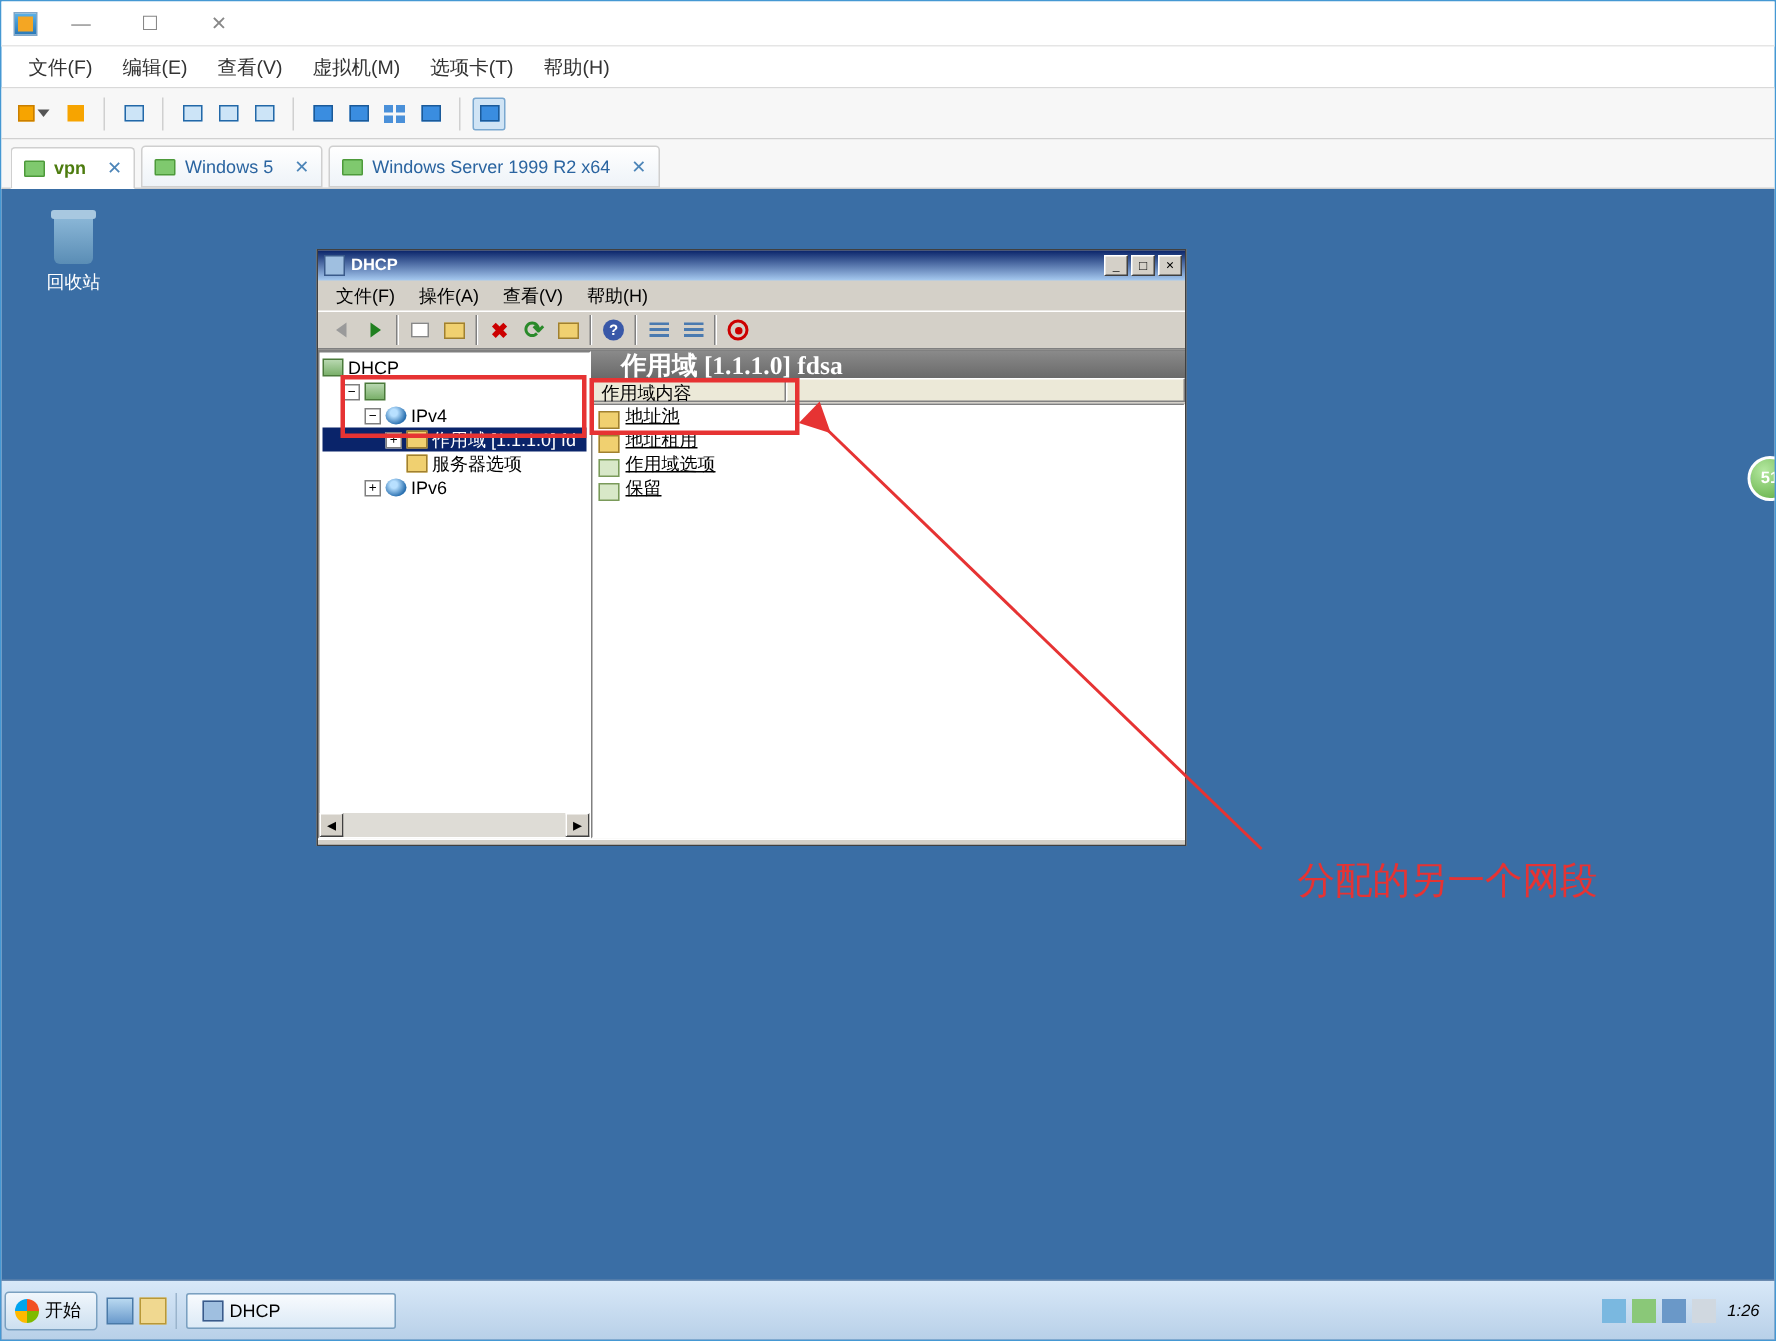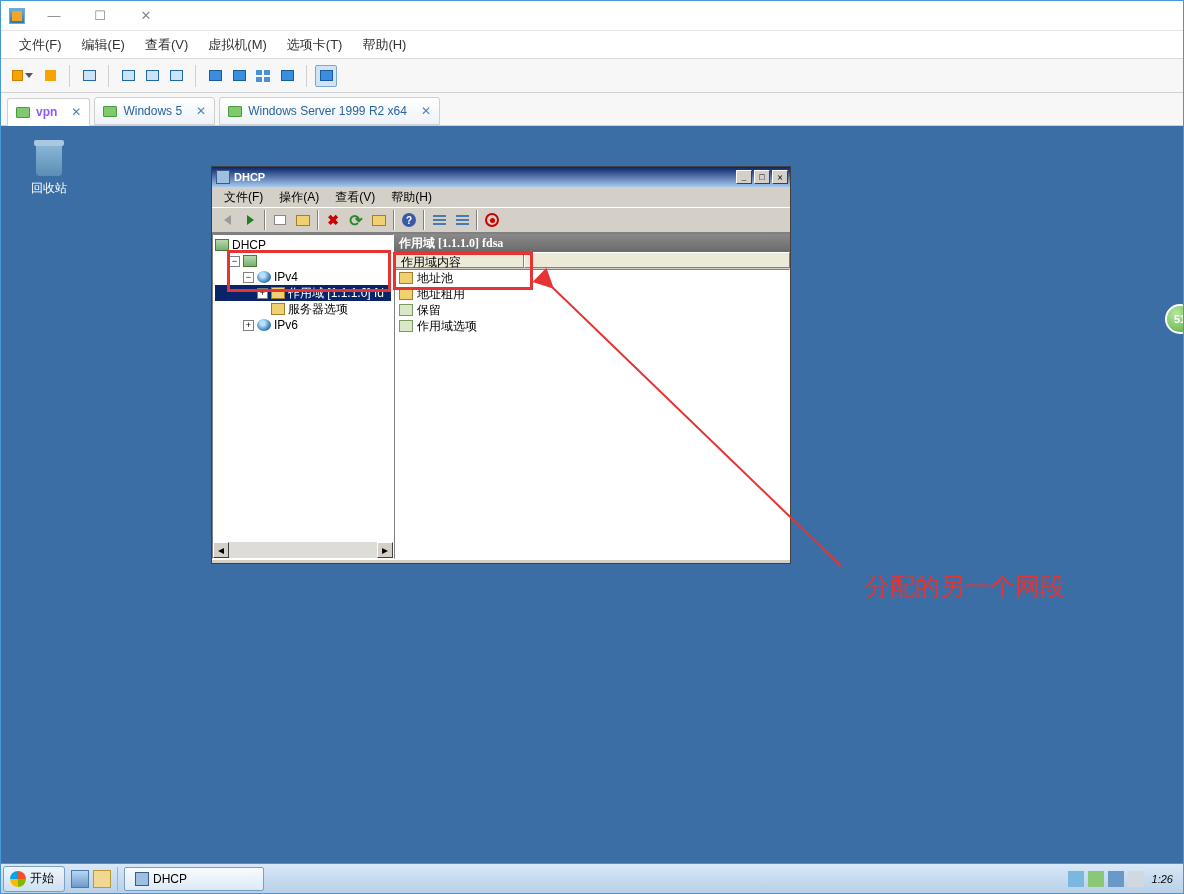"vpn" span { color: #8b5cf6 -> #4d7c0f }
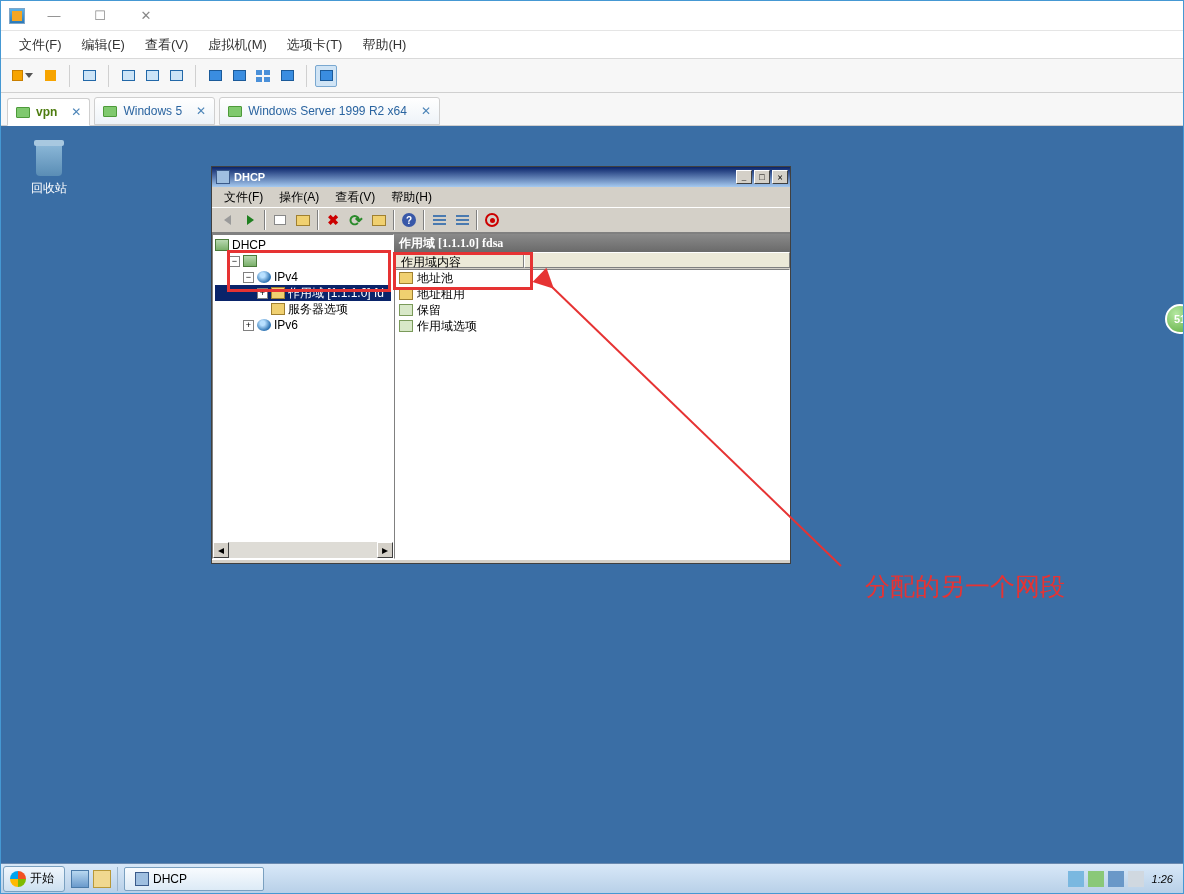"作用域 [1.1.1.0] fdsa" .wc-right-hdr { font-size: 12px -> 17px; padding: 0 5px -> 0 20px }
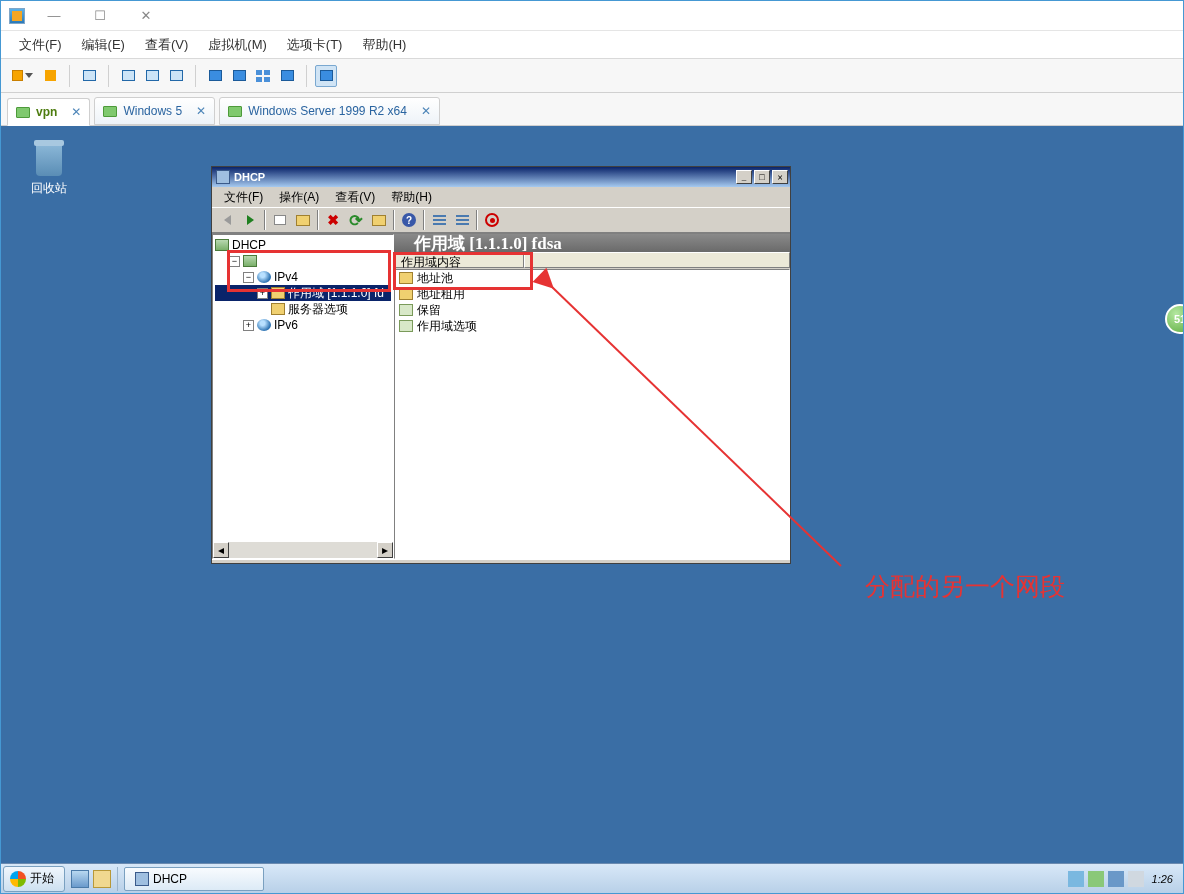"地址池" .list-row { align-items: center -> flex-end; text-decoration: none -> underline }
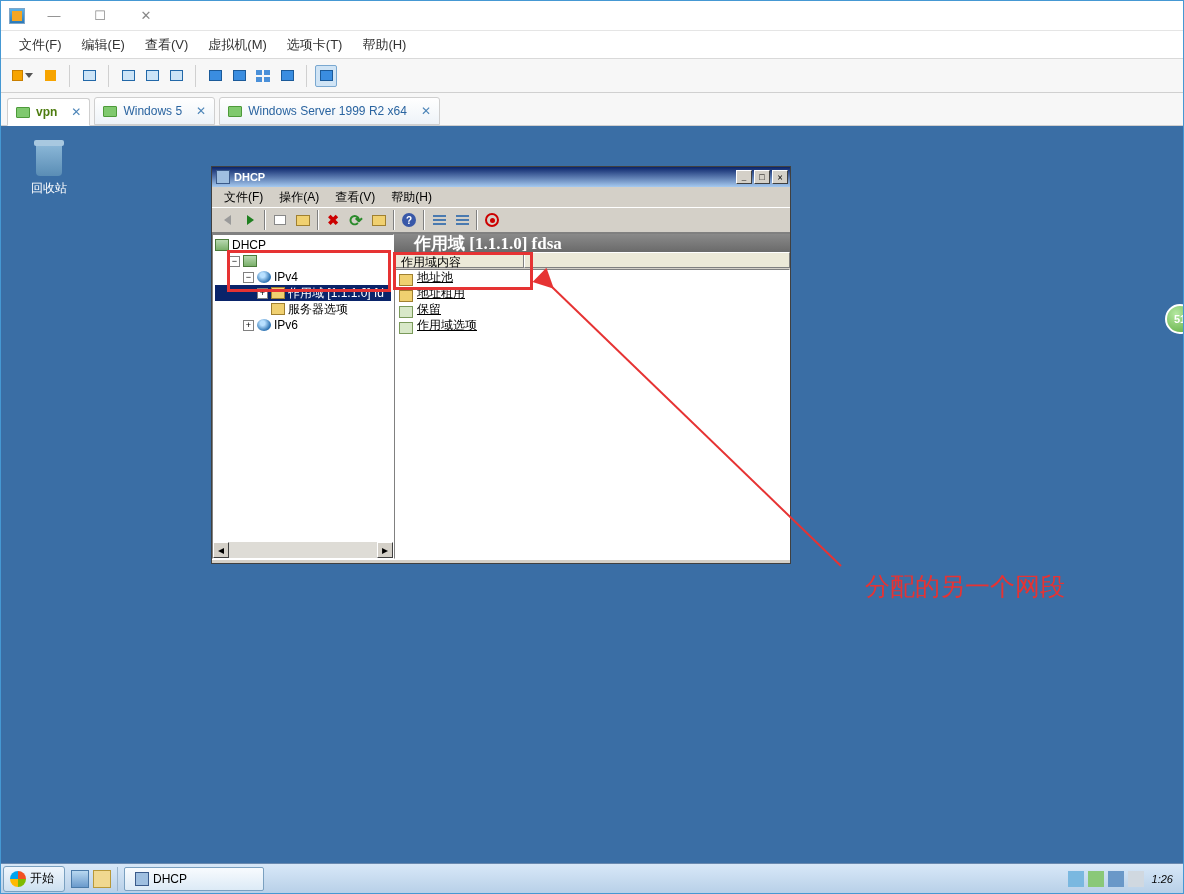"保留" div.list-row { order: before "作用域选项" -> after "作用域选项" }
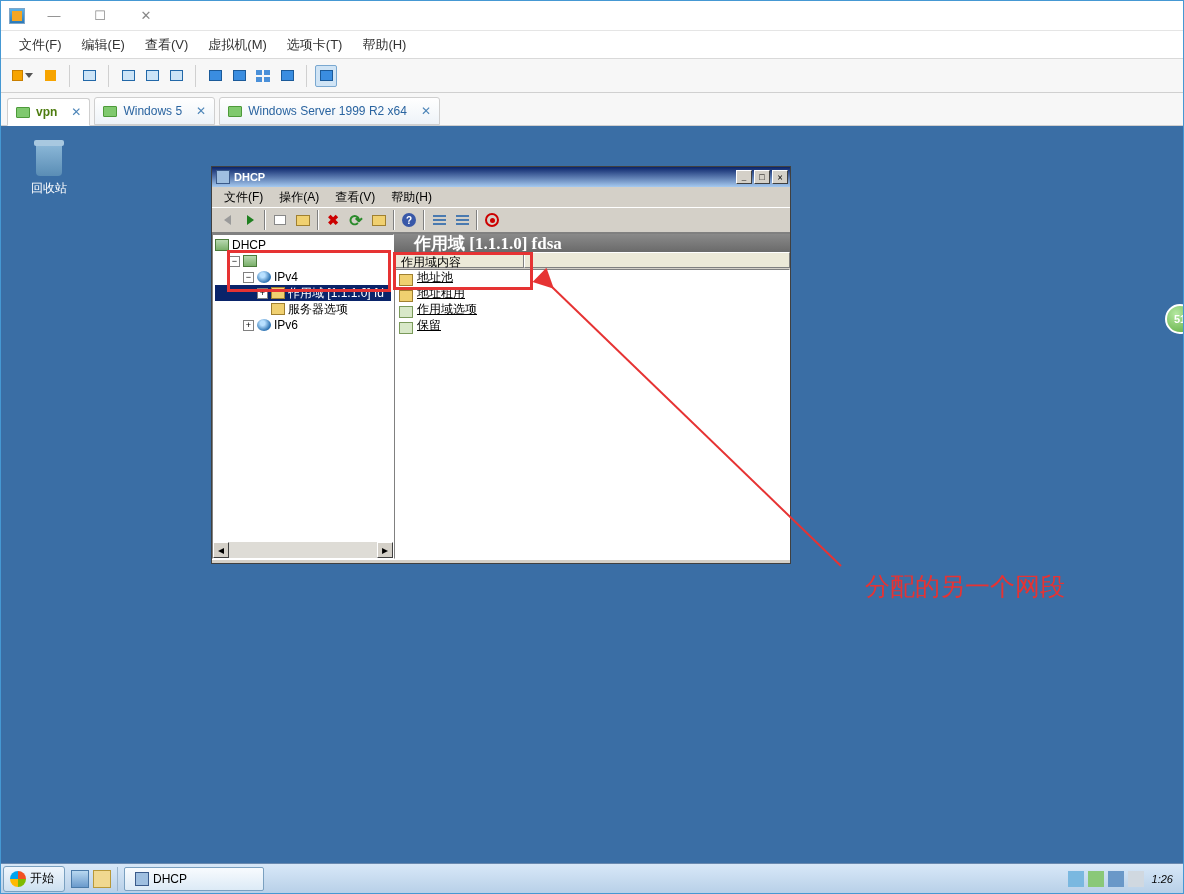"开始" .guest-tb { height: 30px -> 40px }
